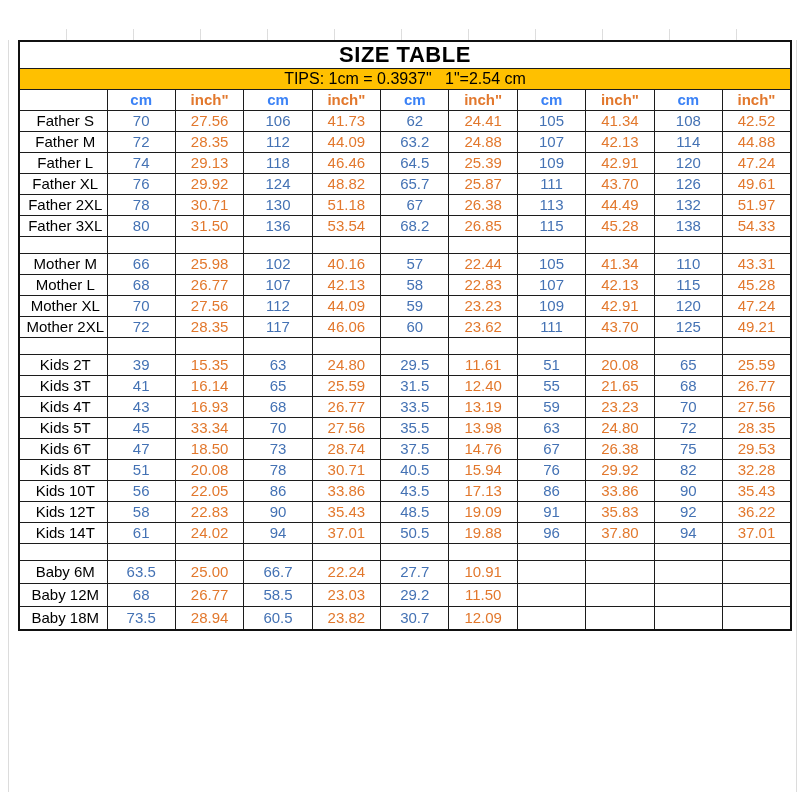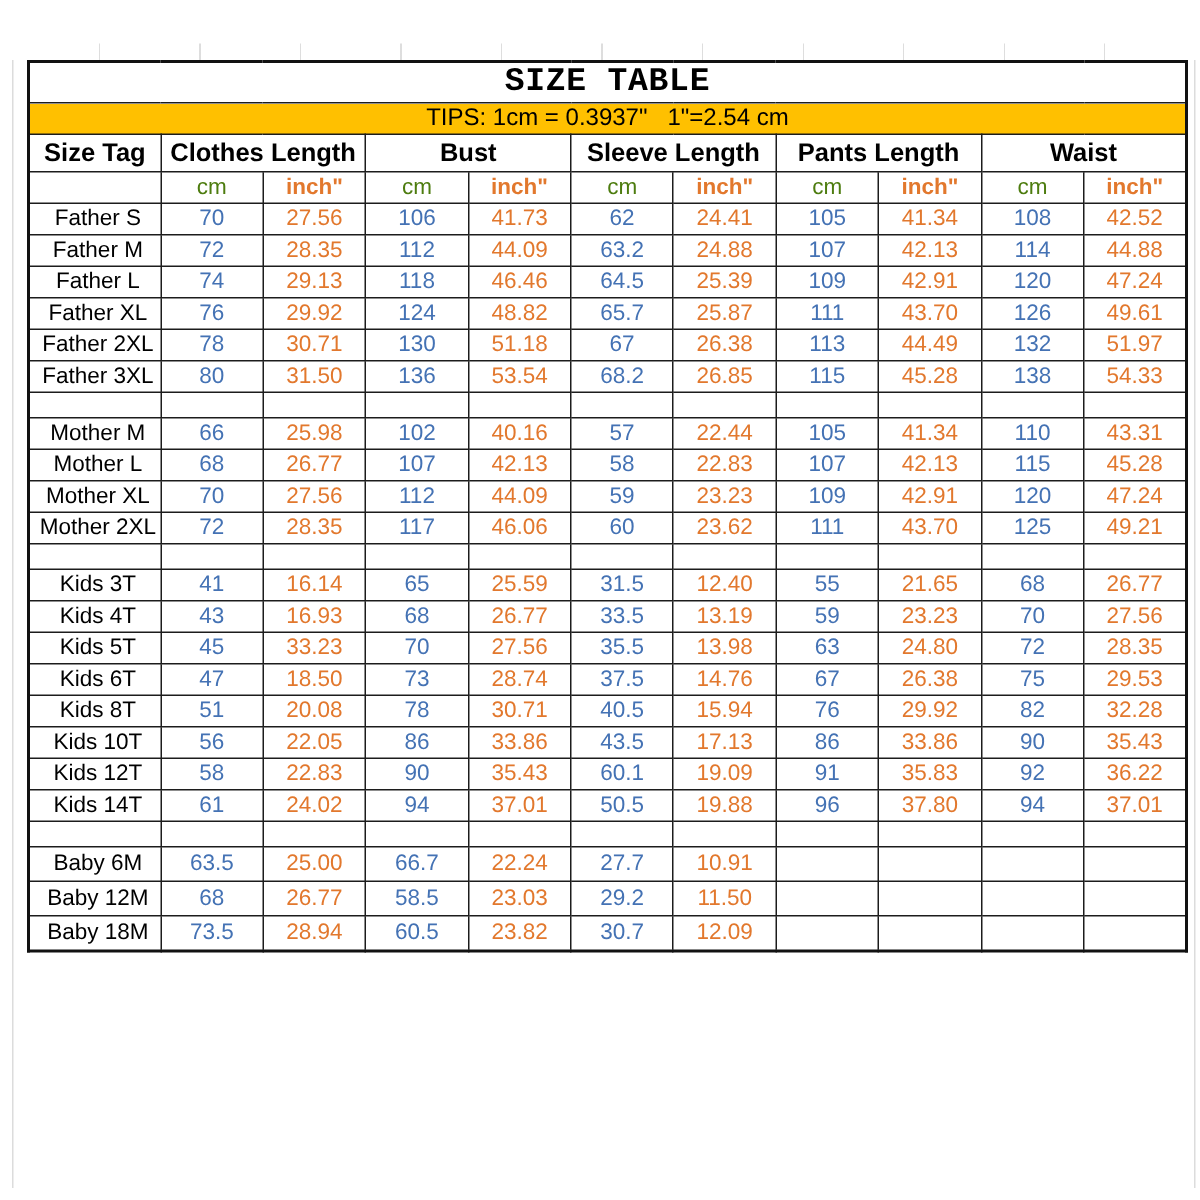"SIZE TABLE" td.title-cell { font-family: Liberation Mono, monospace -> none }
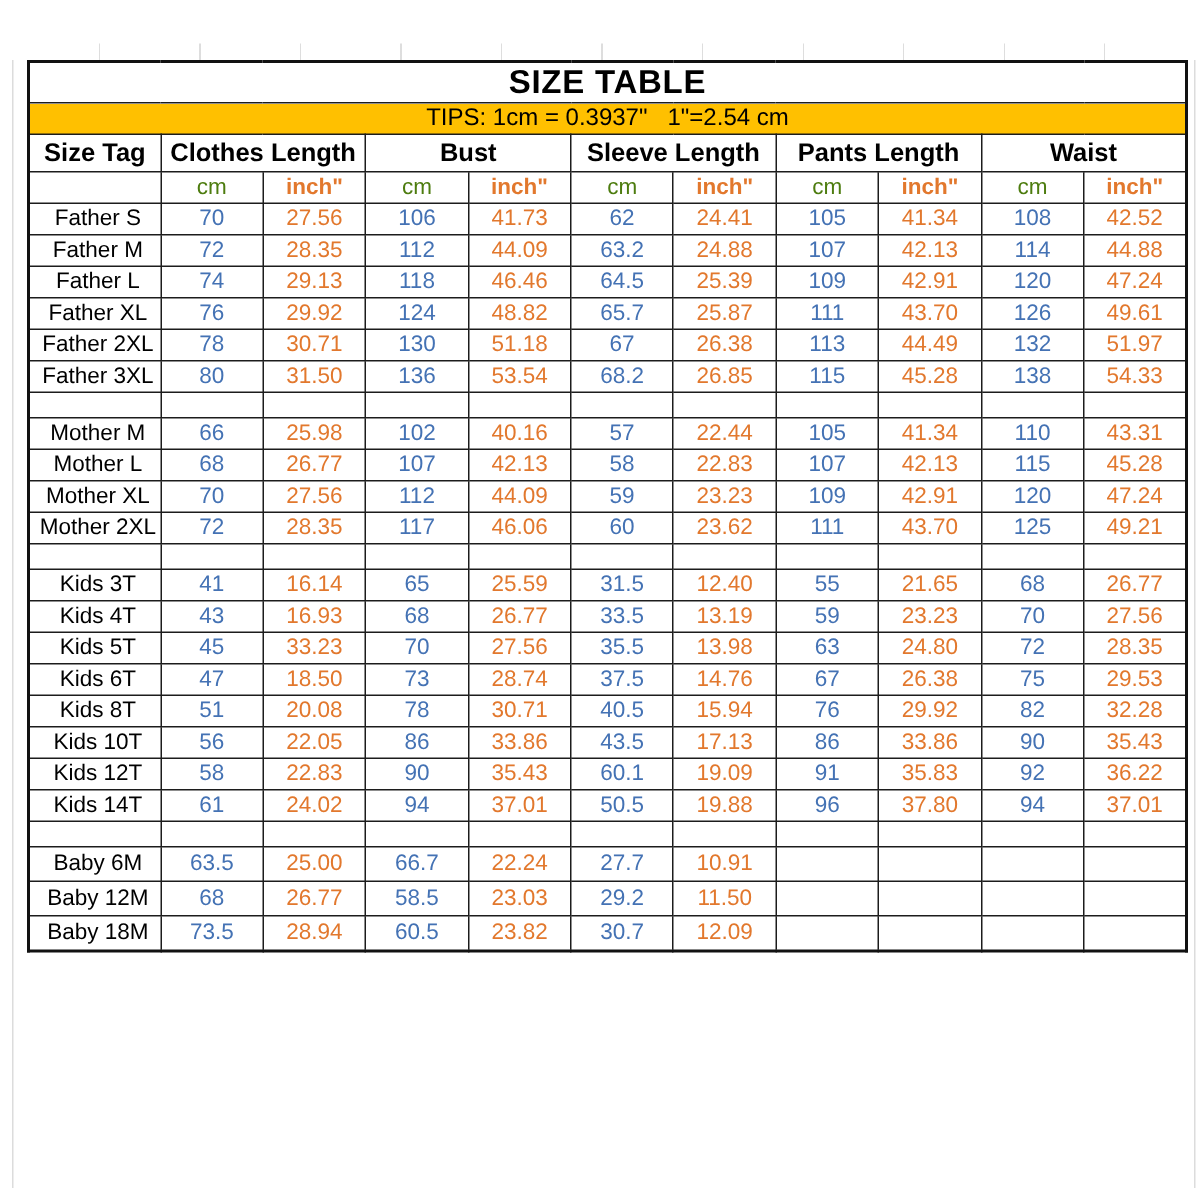"Size Tag" tr { html: <tr> <td>Size Tag</td> <td>Clothes Length</td> <td>Bust</td> <td>Sleeve Length</td> <td>Pants Length</td> <td>Waist</td> </tr> -> none }
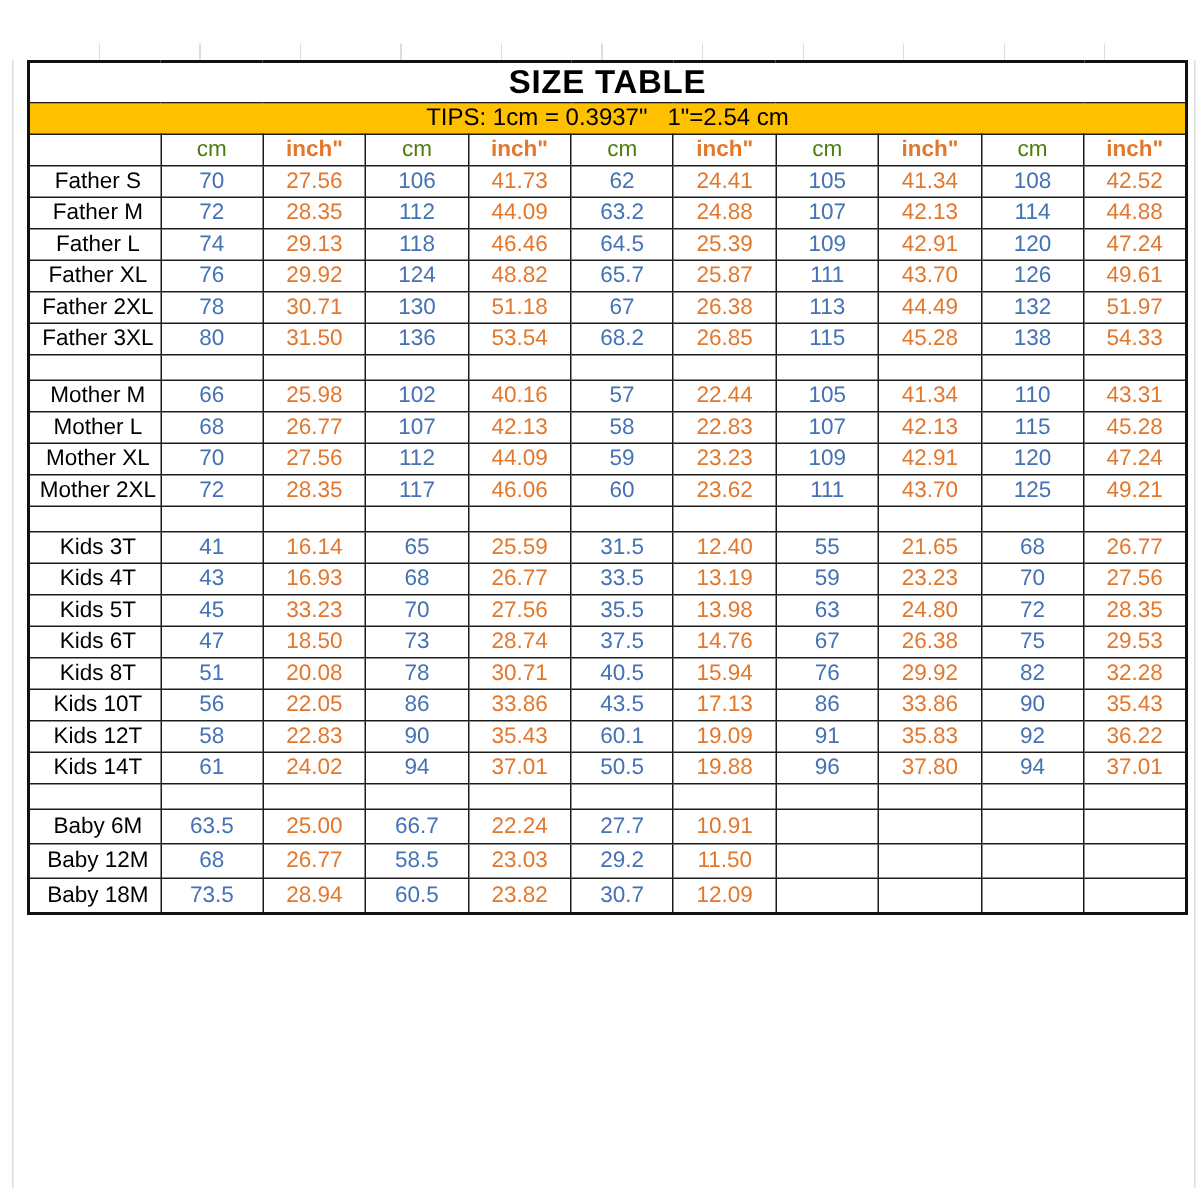"cm" td.unit-cm { color: #4d7c0f -> #3b82f6; font-weight: normal -> bold }
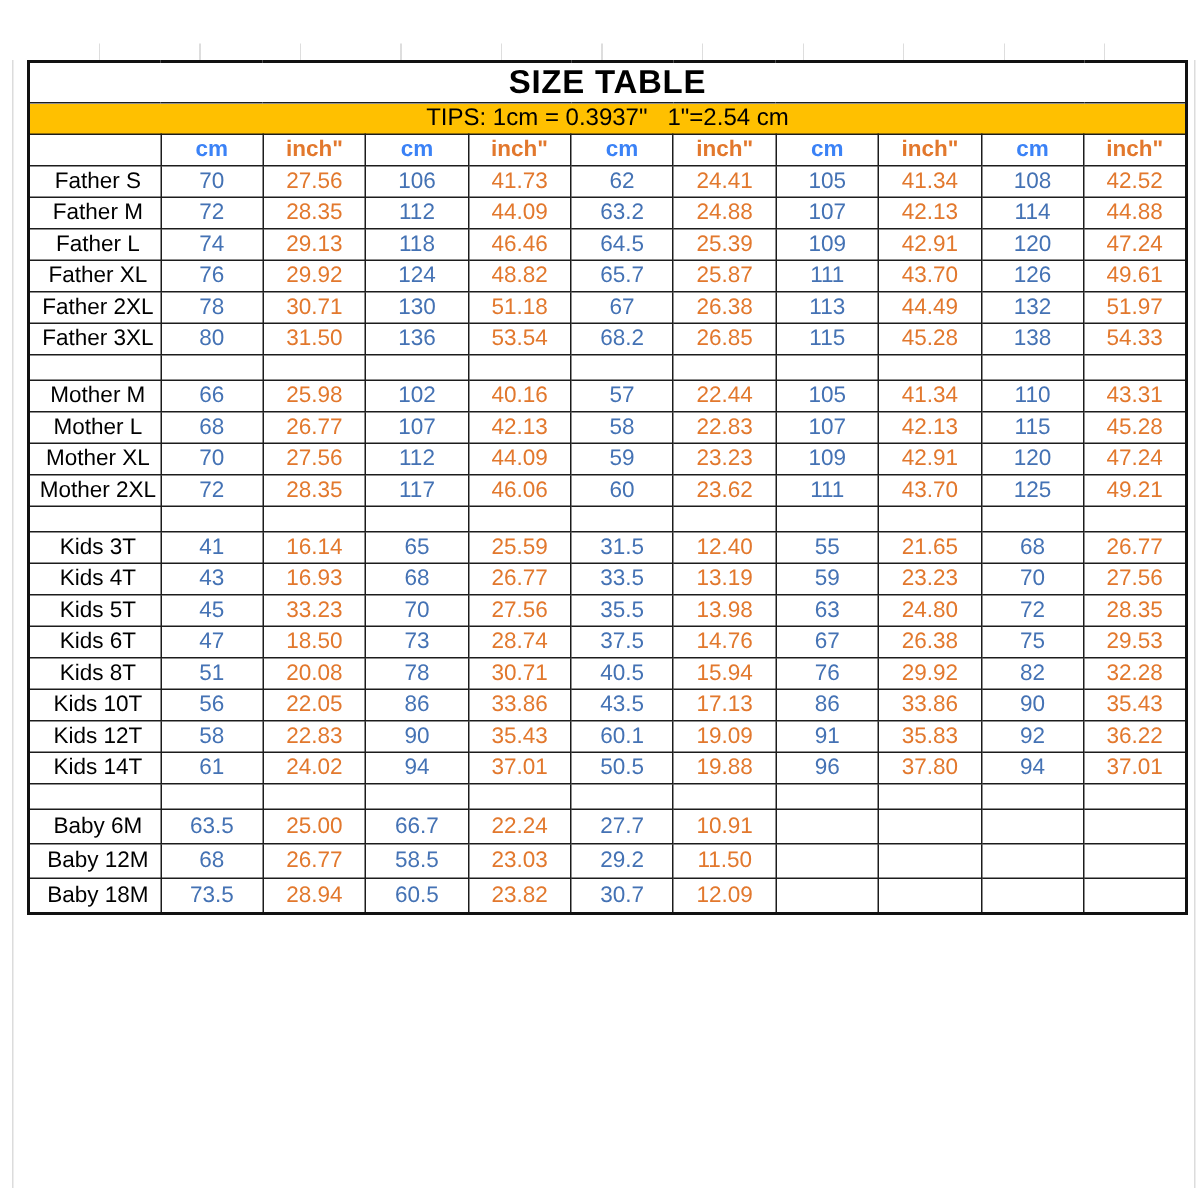"Kids 2T" tr.data-row { html: none -> <tr> <td>Kids 2T</td> <td>39</td> <td>15.35</td> <td>63</td> <td>24.80</td> <td>29.5</td> <td>11.61</td> <td>51</td> <td>20.08</td> <td>65</td> <td>25.59</td> </tr> }
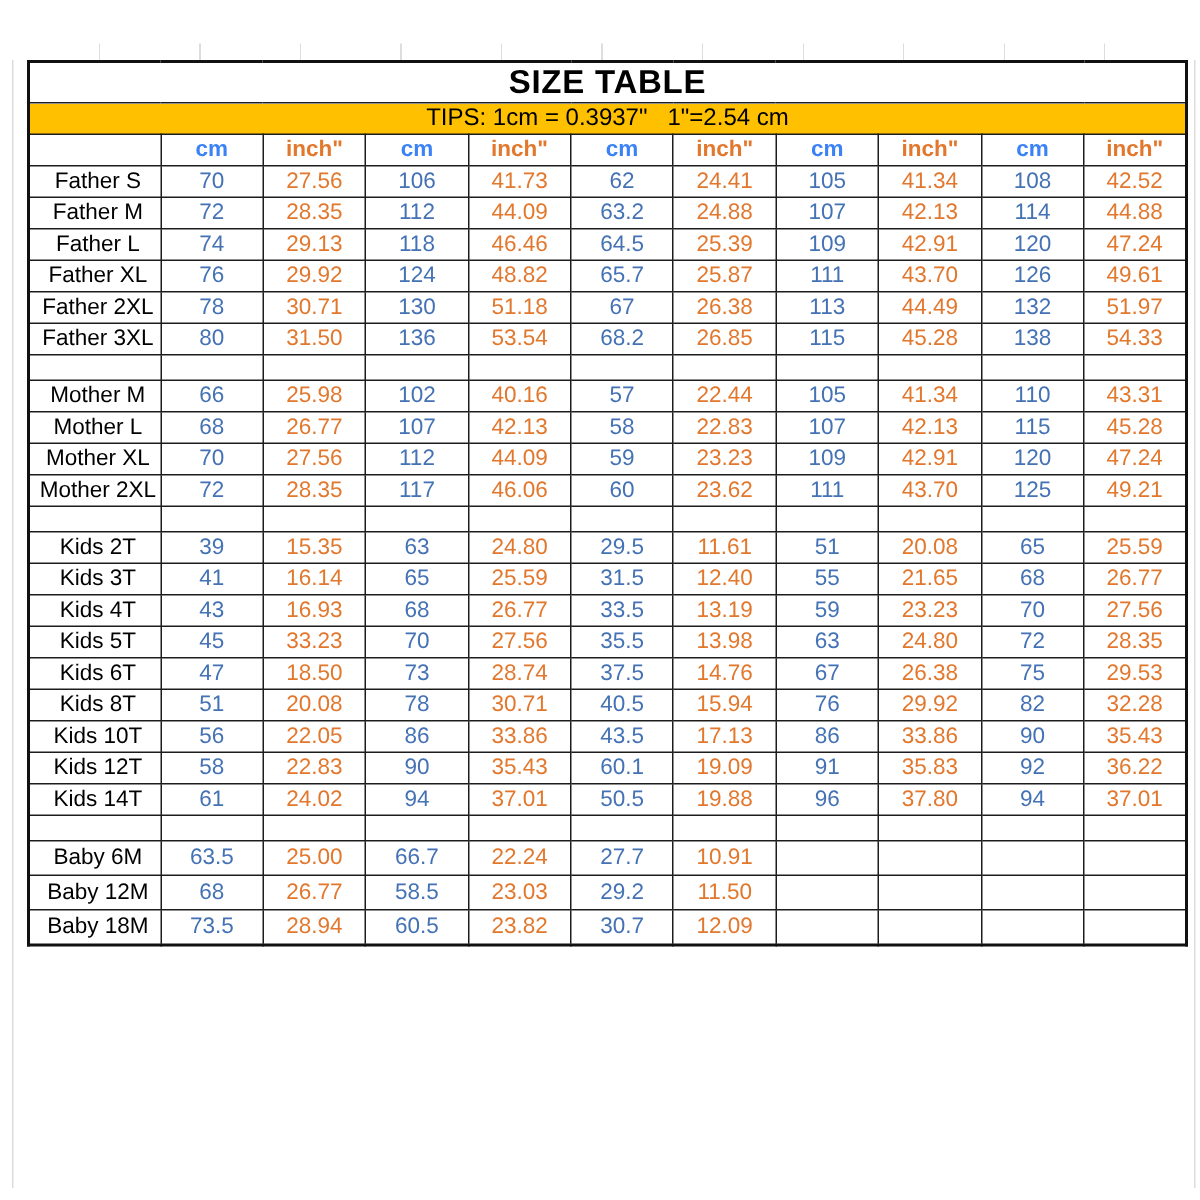"33.23" td.inch-value { text: 33.23 -> 33.34 }
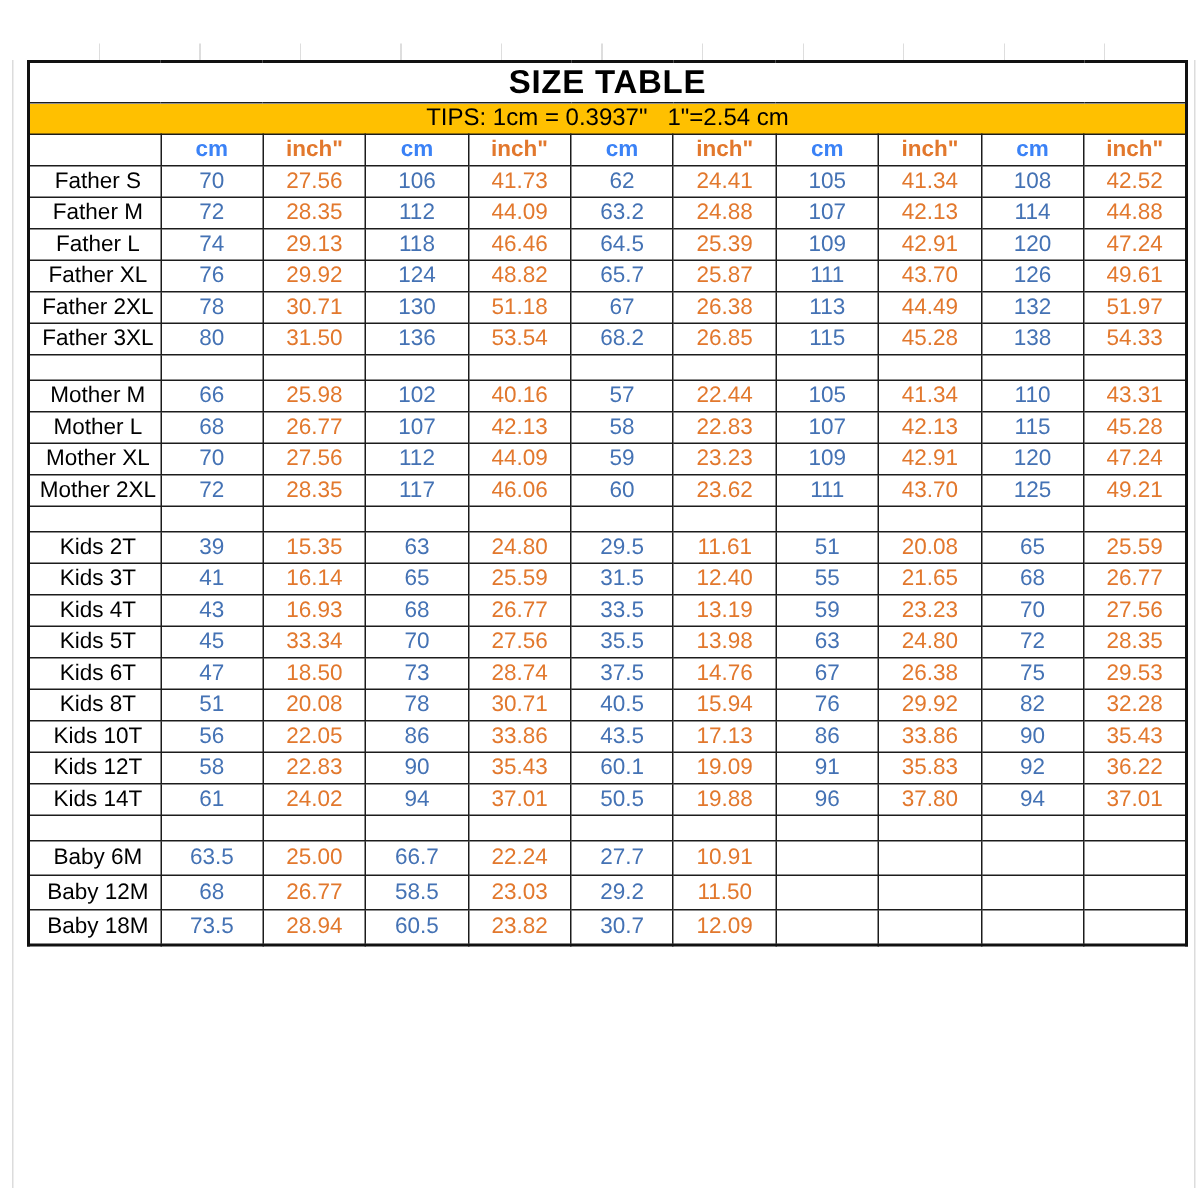"60.1" td.cm-value { text: 60.1 -> 48.5 }
